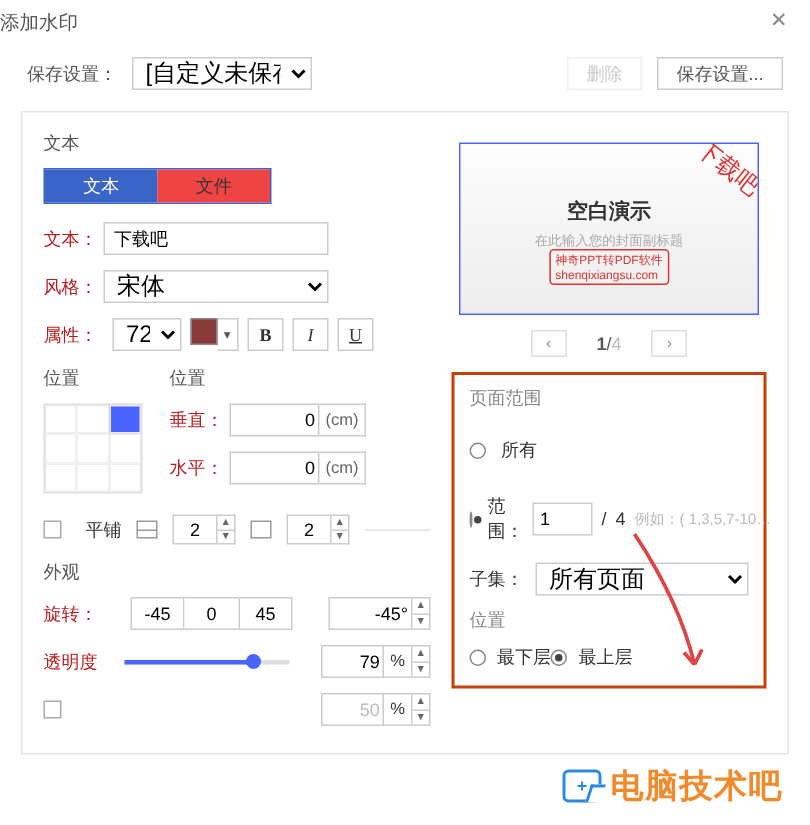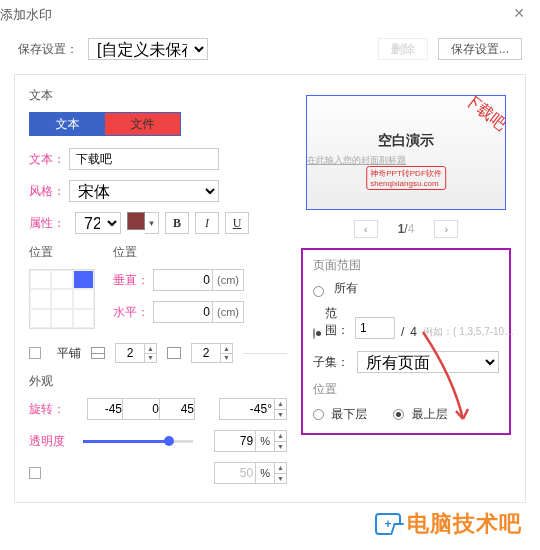"文本：" .row .lab { color: #ec4899 -> #b91c1c }
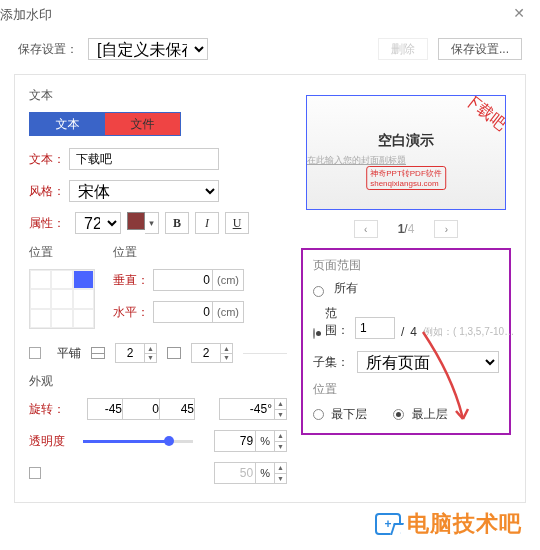"在此输入您的封面副标题" .preview-sub { text-align: none -> center; text-decoration: underline -> none }
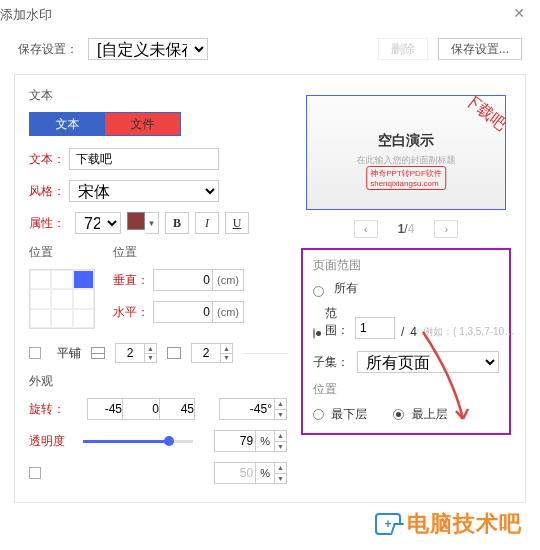"页面范围" .range-box { border: 2px solid #a21caf -> 2px solid #c2410c }
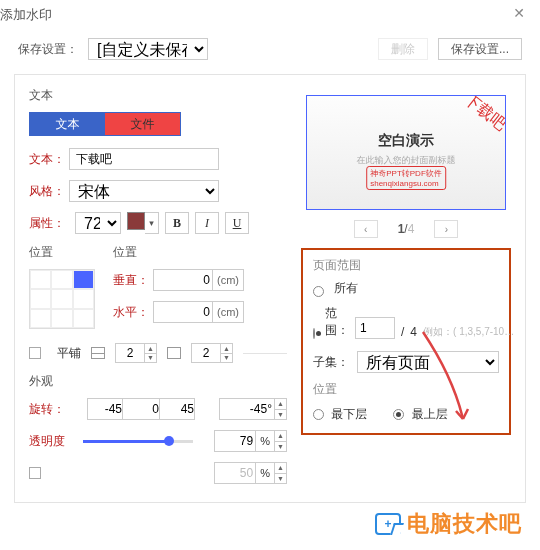"所有" .range-row { align-items: flex-end -> center; margin-top: 8px -> 20px }
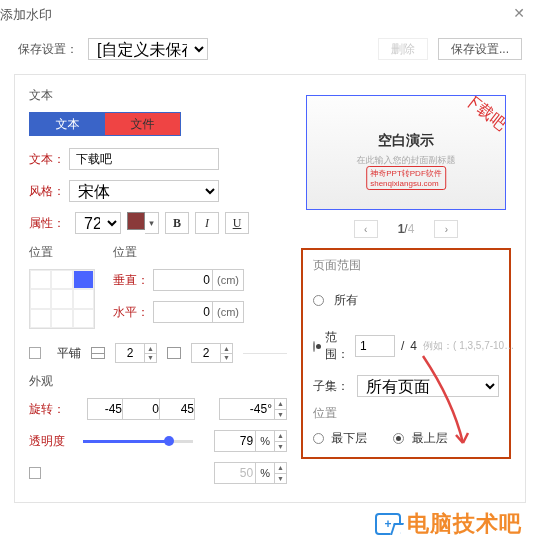"-45" .triple input { text-align: right -> center }
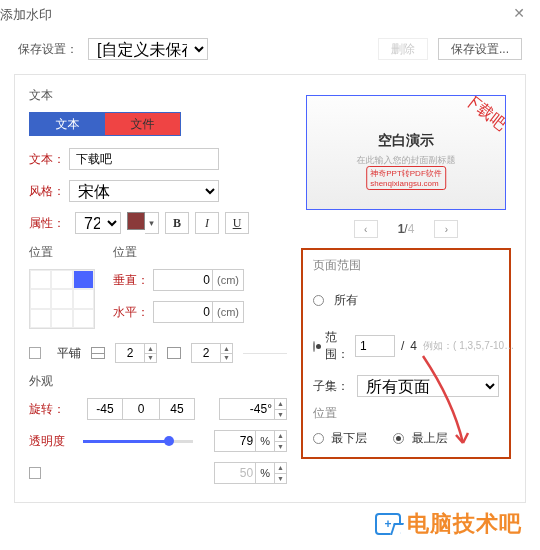"最下层" .layer-row { gap: 26px -> none }
